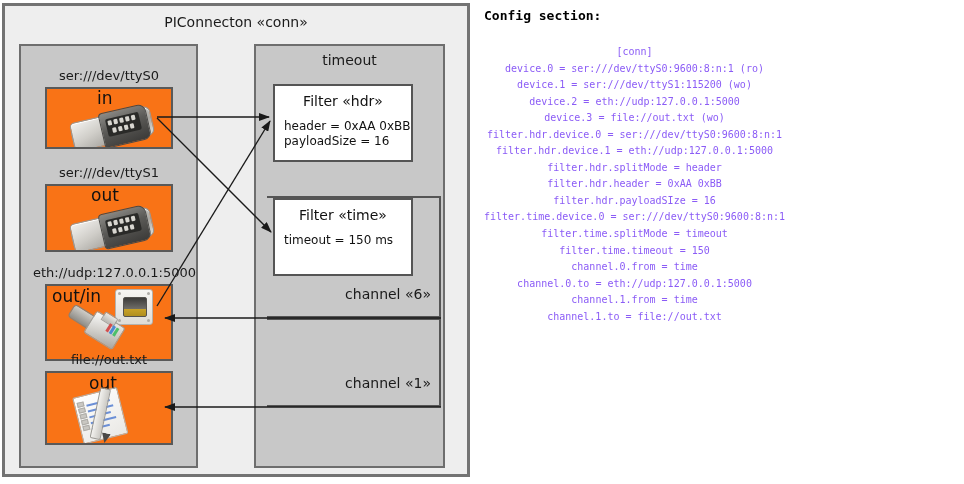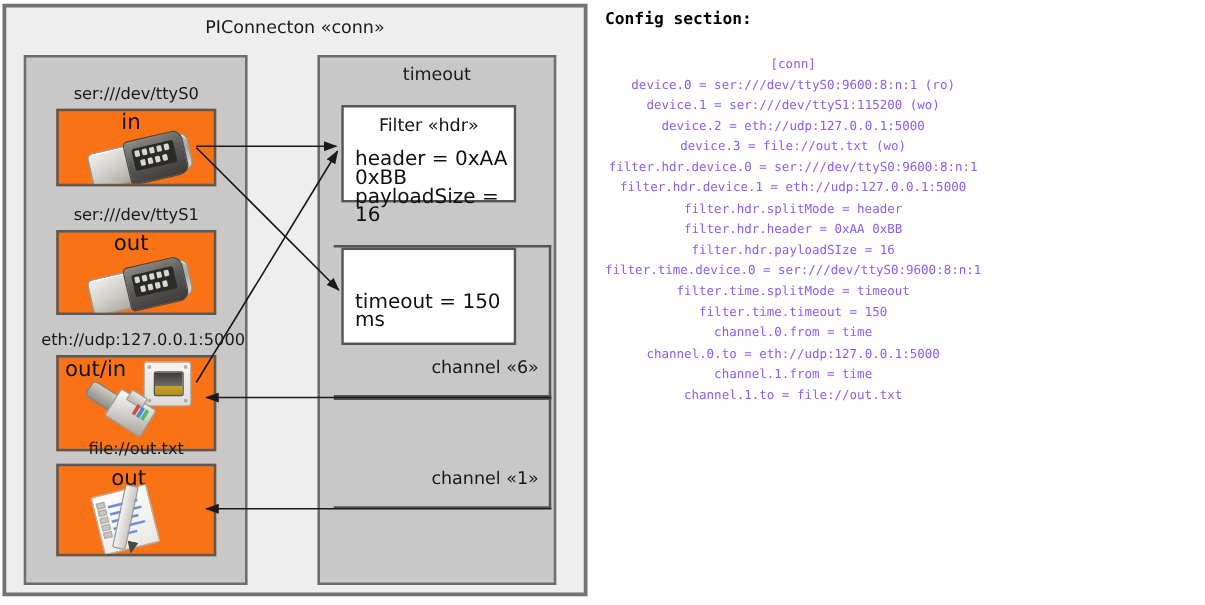"header = 0xAA 0xBB" .filter-attrs { font-size: 16px -> 12px }
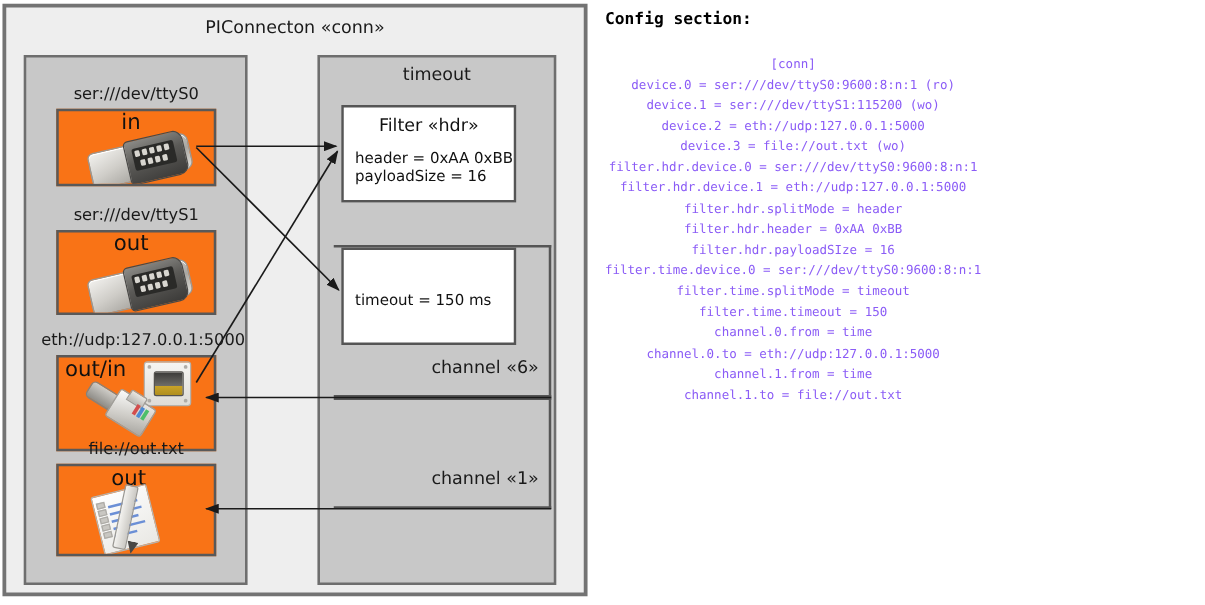"Filter «time»" div.filter-title { html: none -> <div>Filter «time»</div> }
